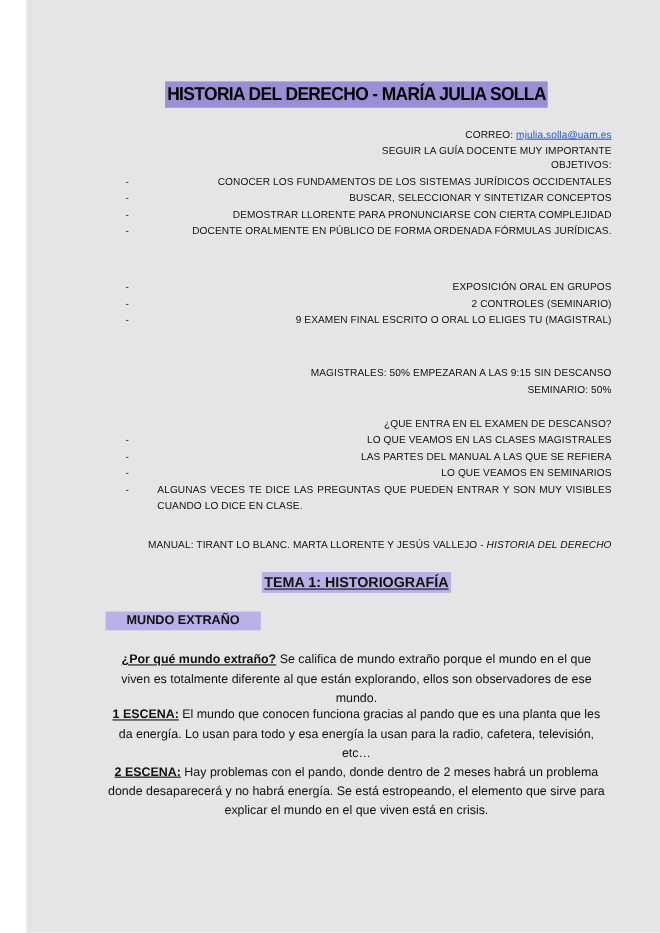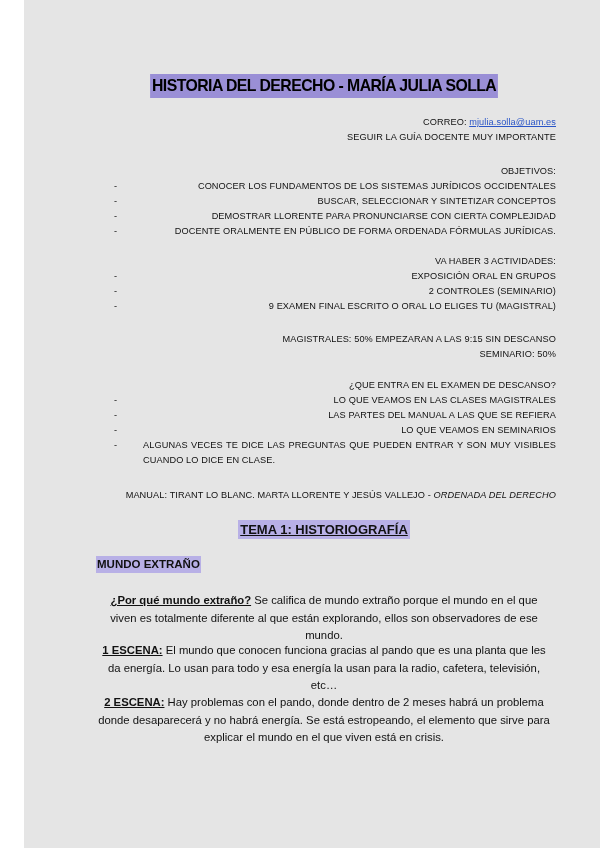"OBJETIVOS:" div.block { top: 164px -> 143px }
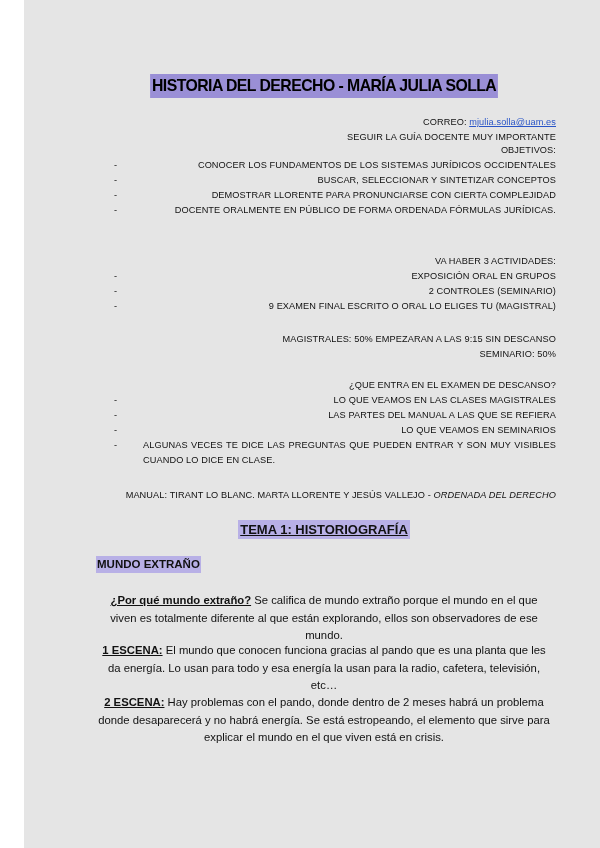"VA HABER 3 ACTIVIDADES:" div.line { html: <div>VA HABER 3 ACTIVIDADES:</div> -> none }
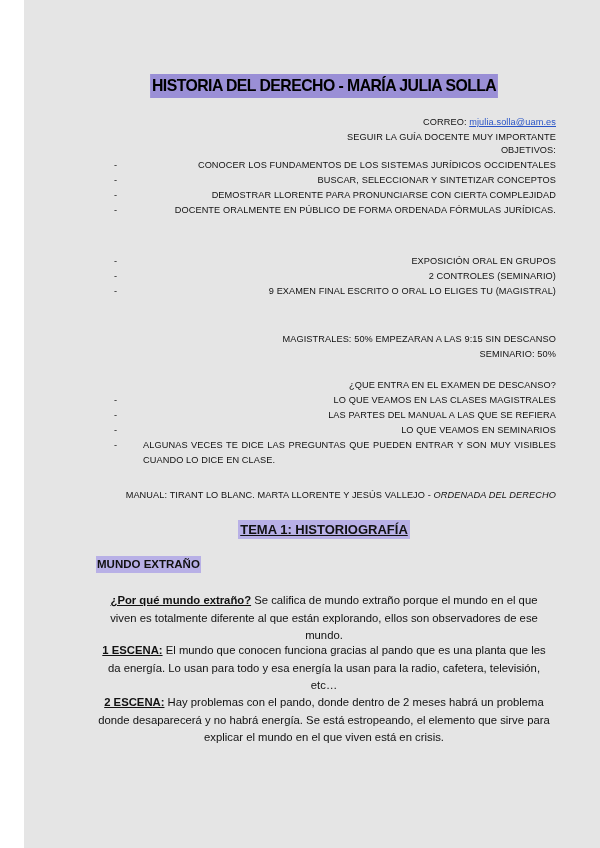"ORDENADA DEL DERECHO" i { text: ORDENADA -> HISTORIA }
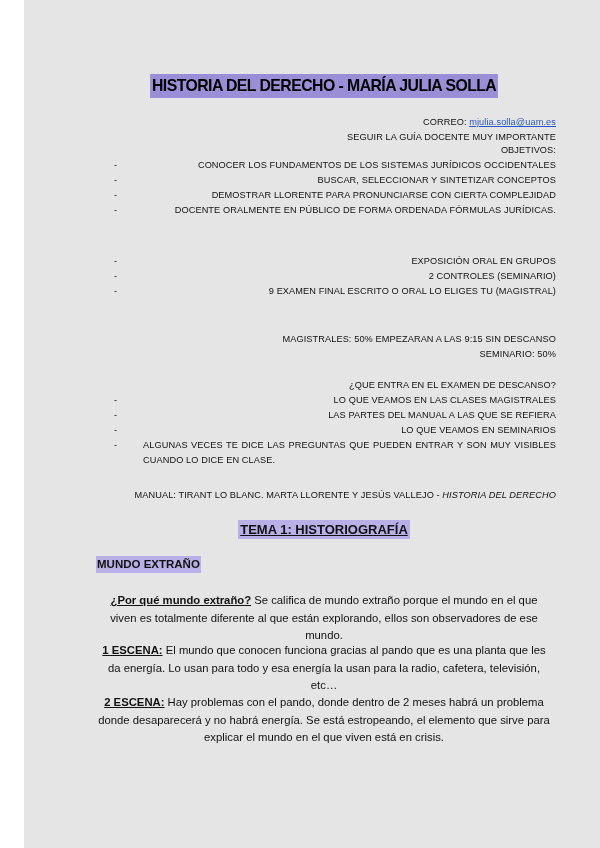"MUNDO EXTRAÑO" .sub { padding: 1px 1px -> 1px 19px }
